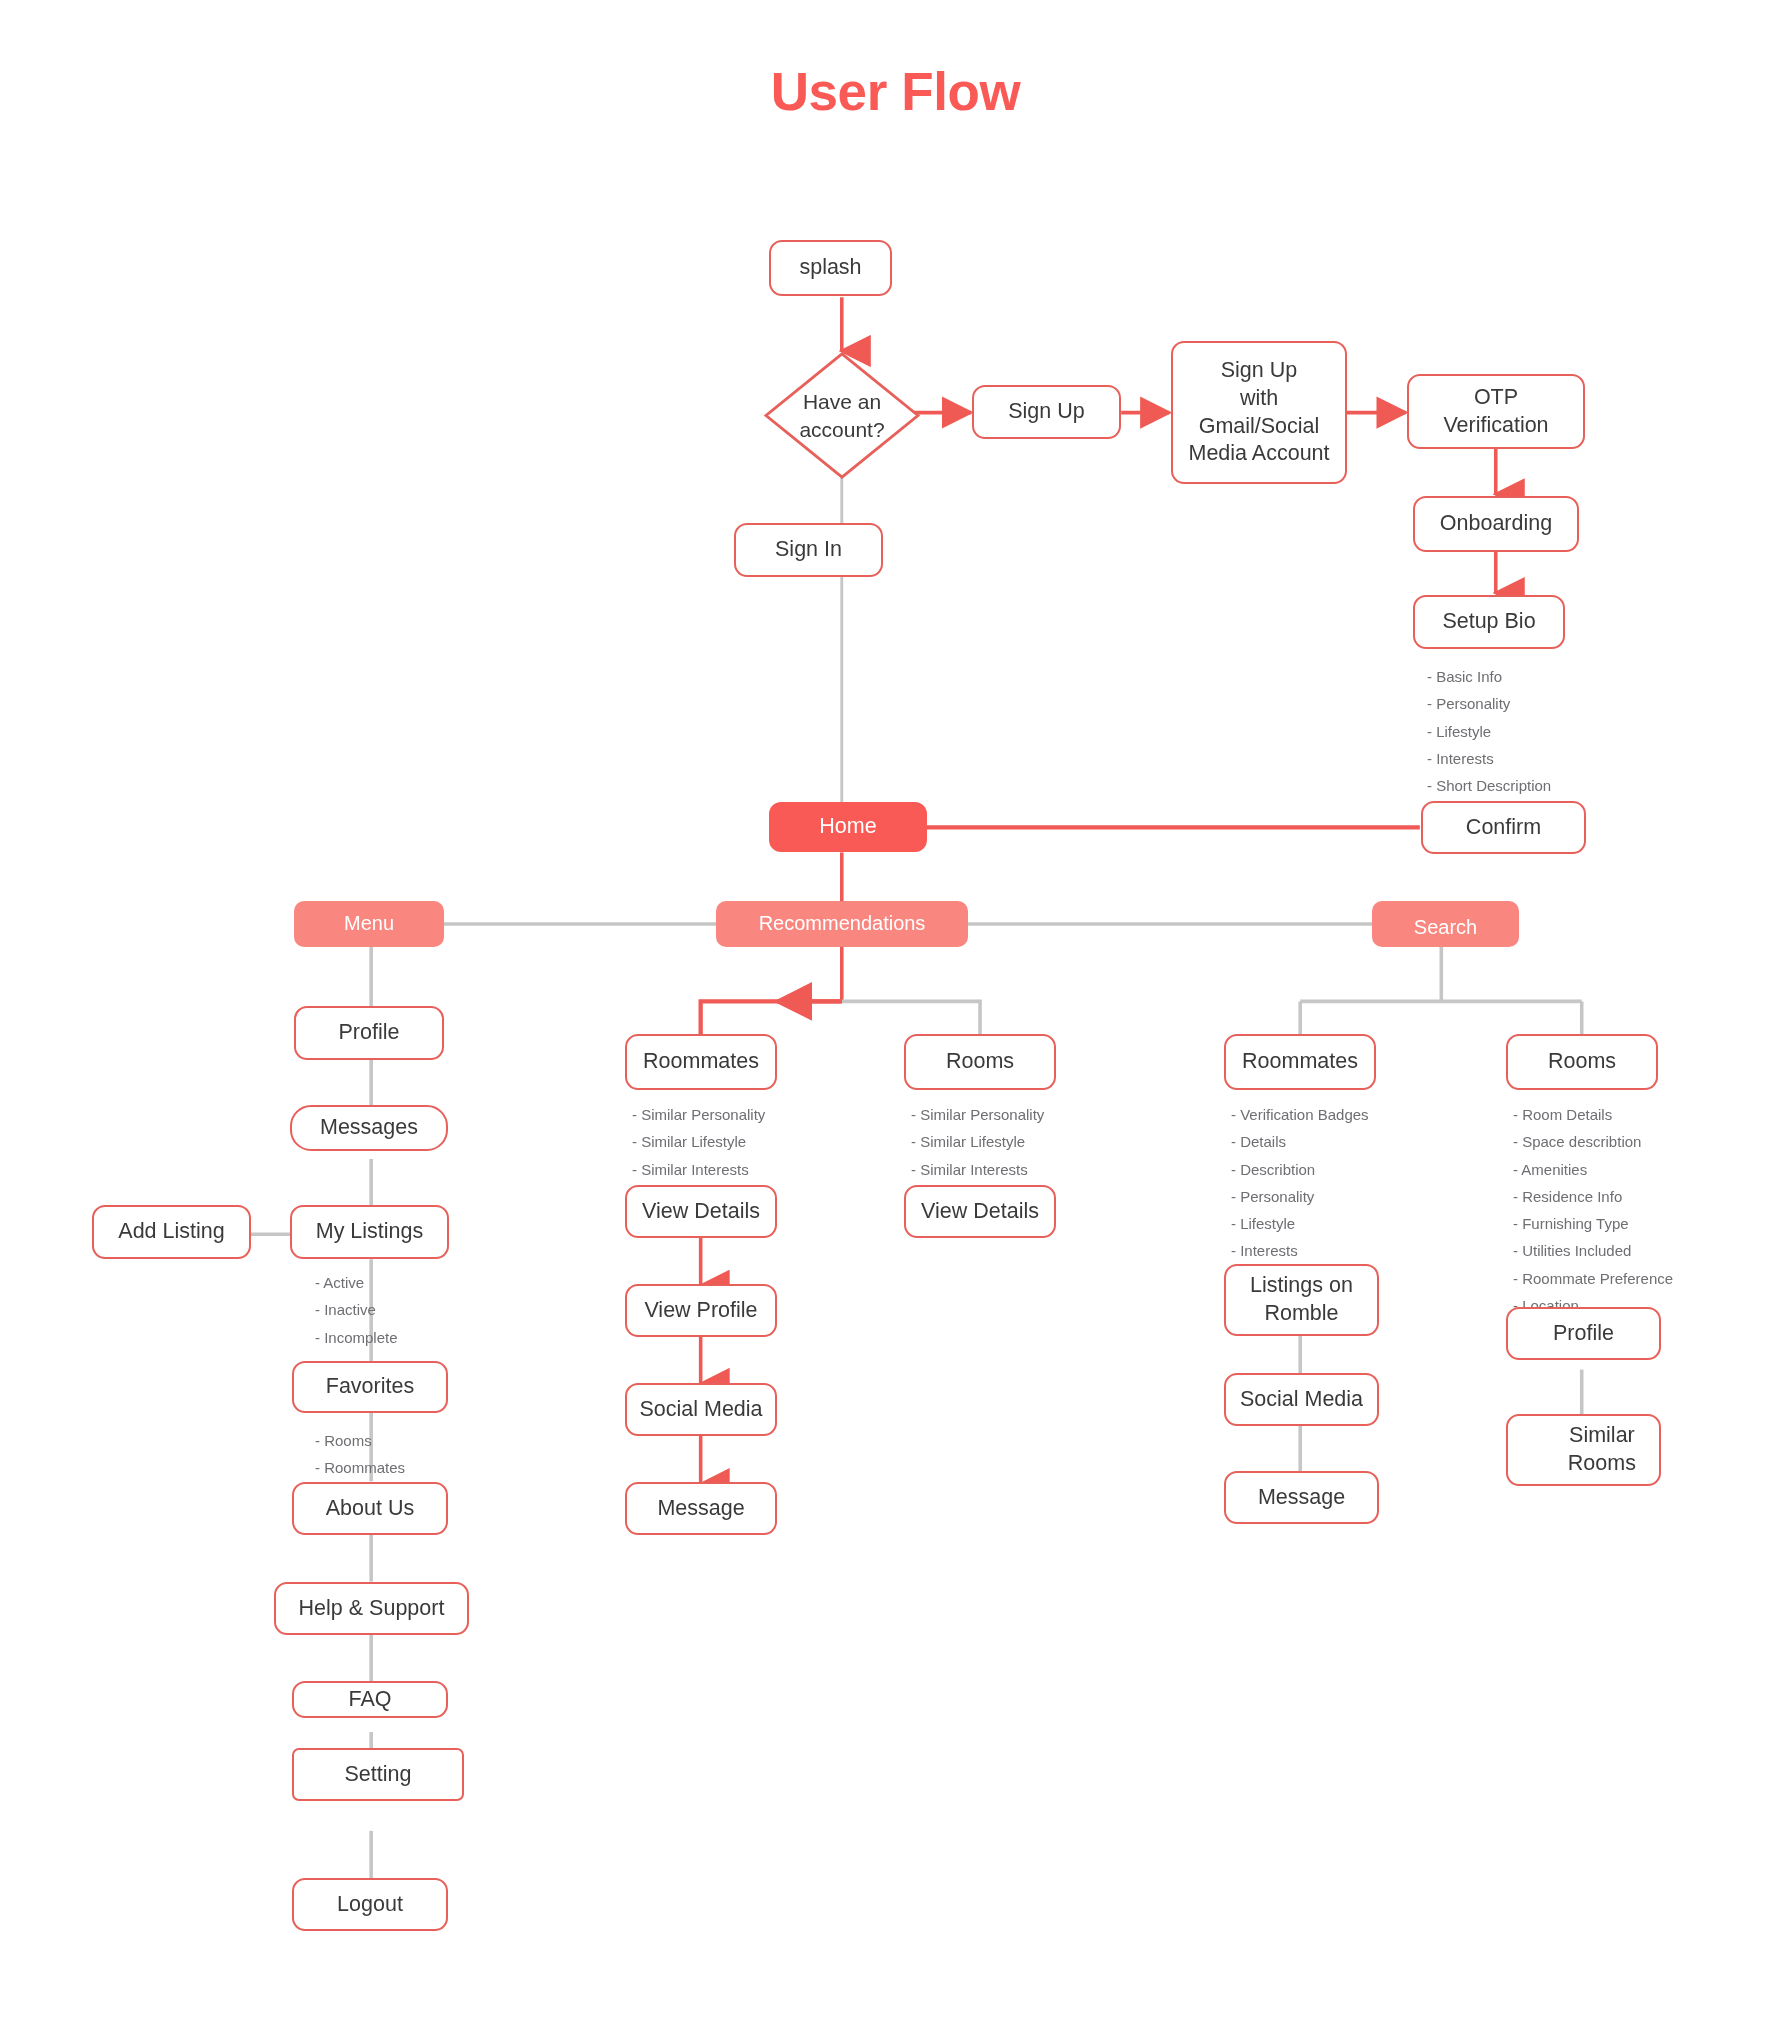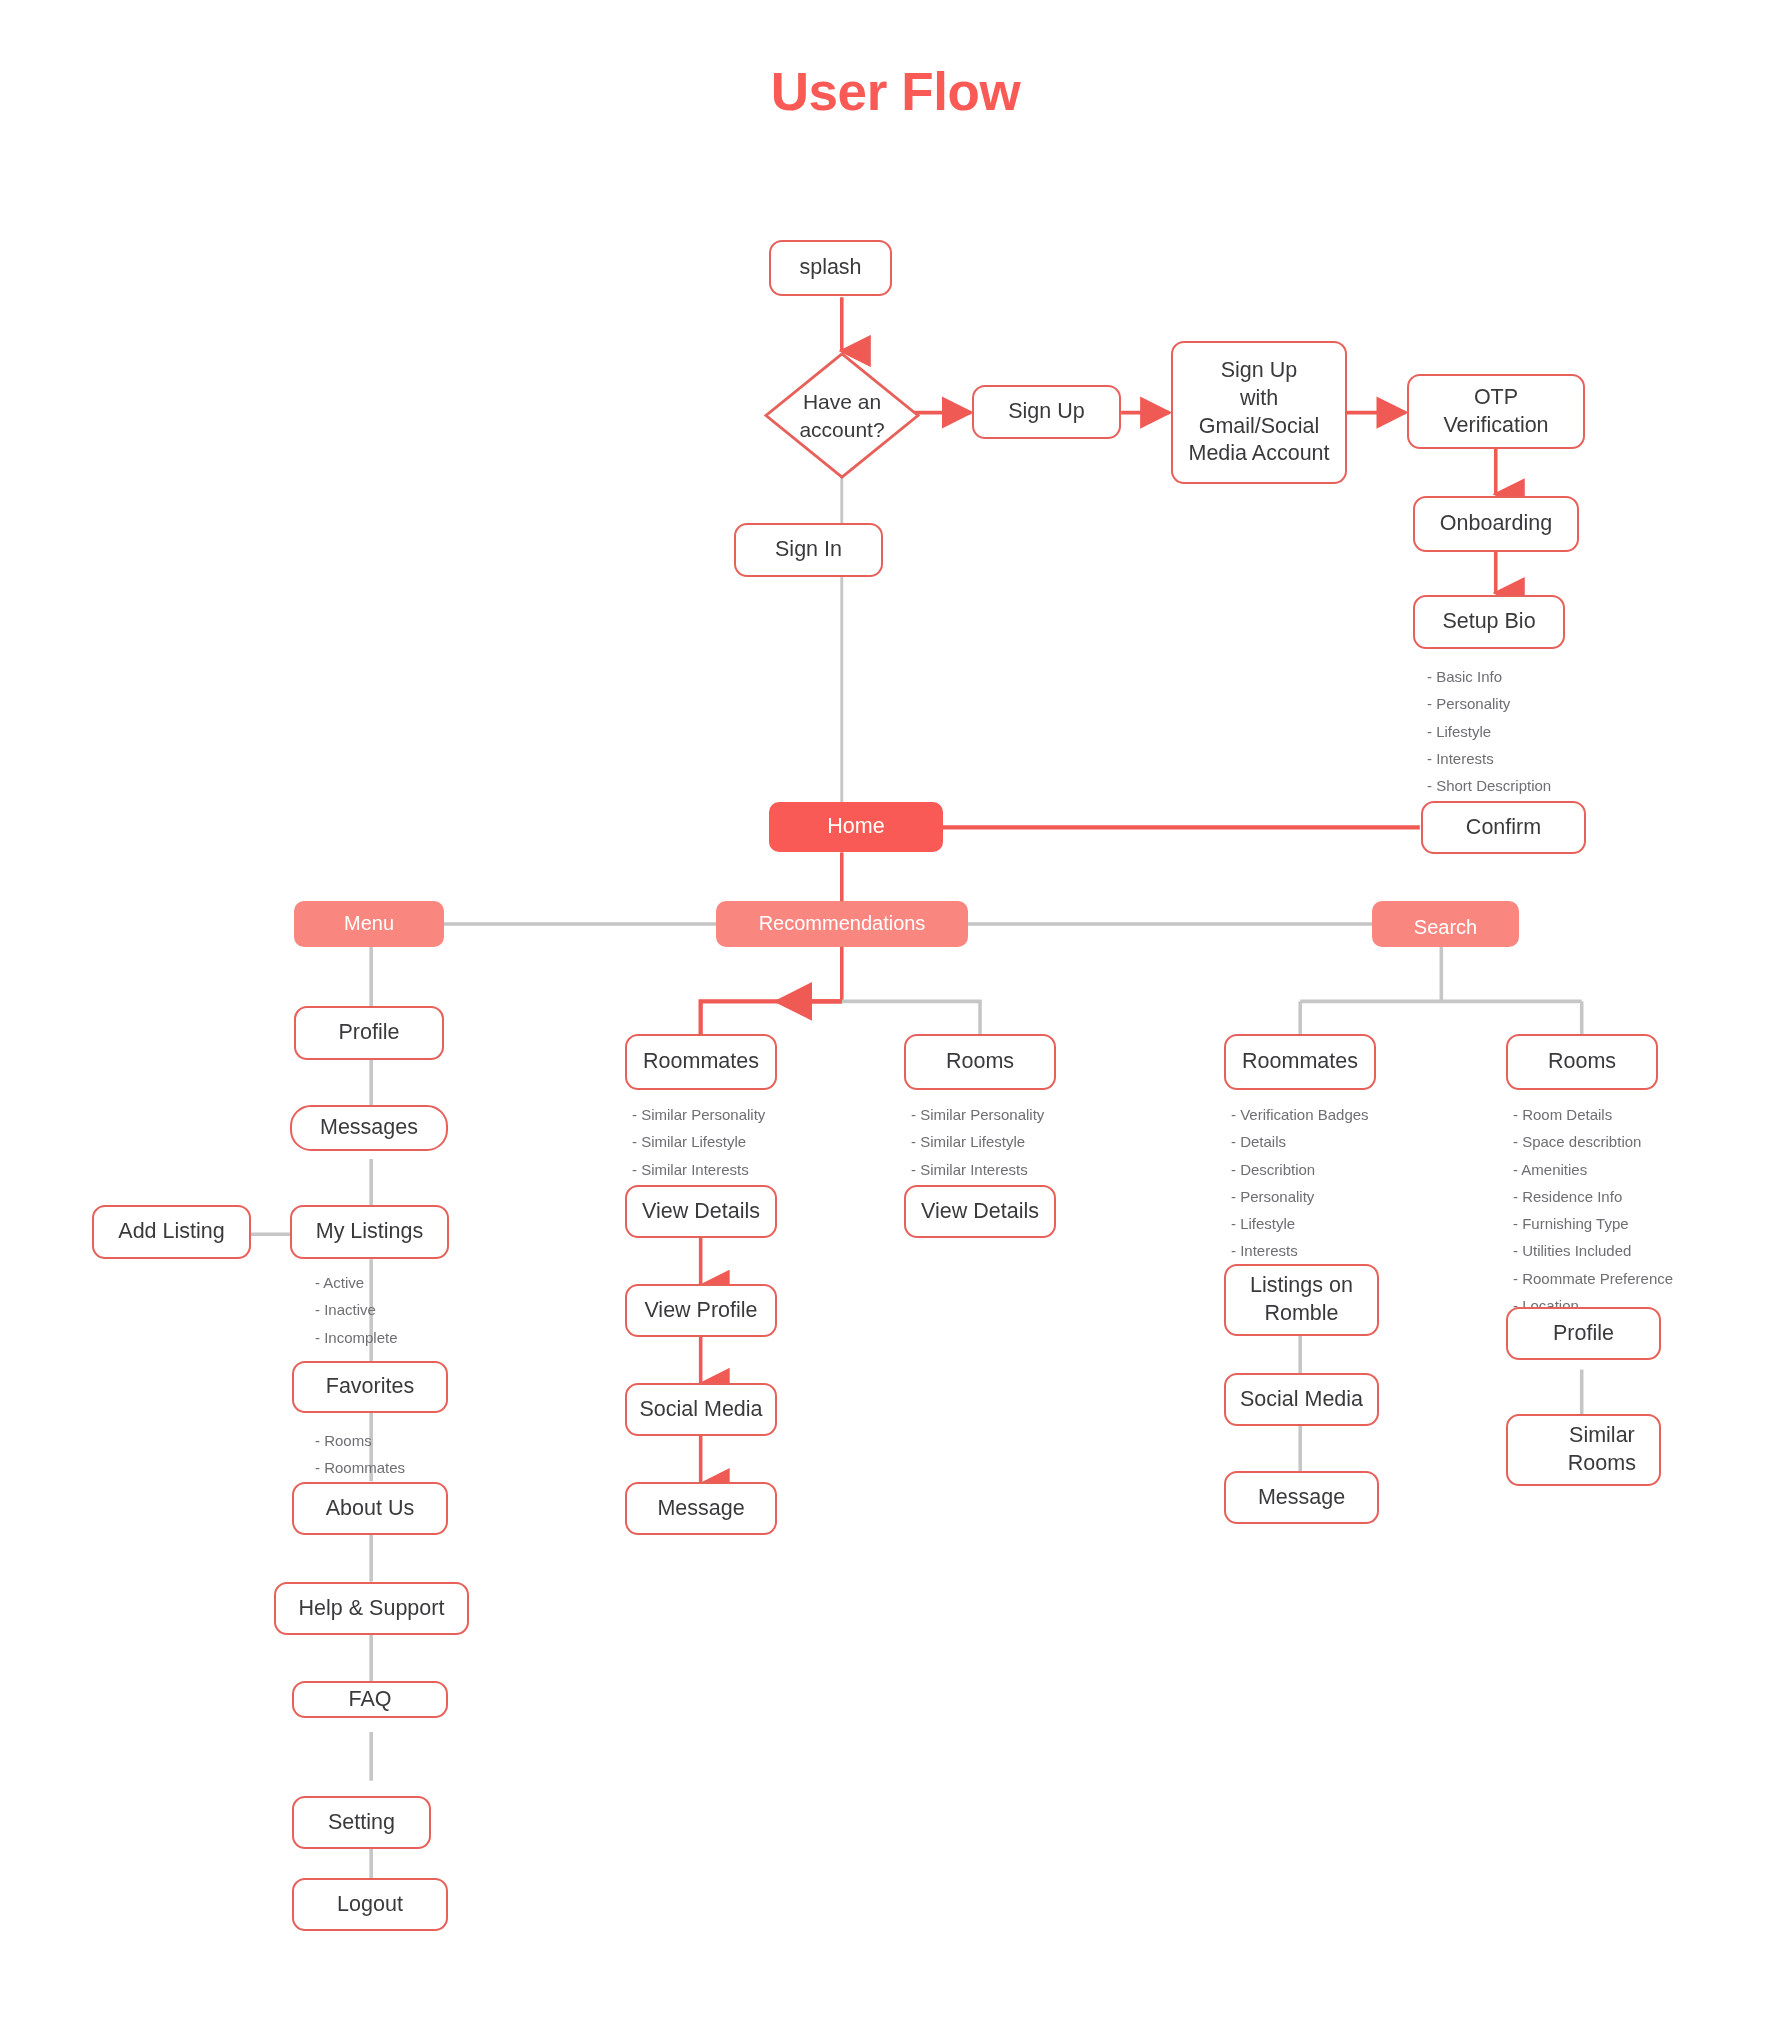"Home" div.node { border-radius: none -> 12px; width: 174px -> 158px }
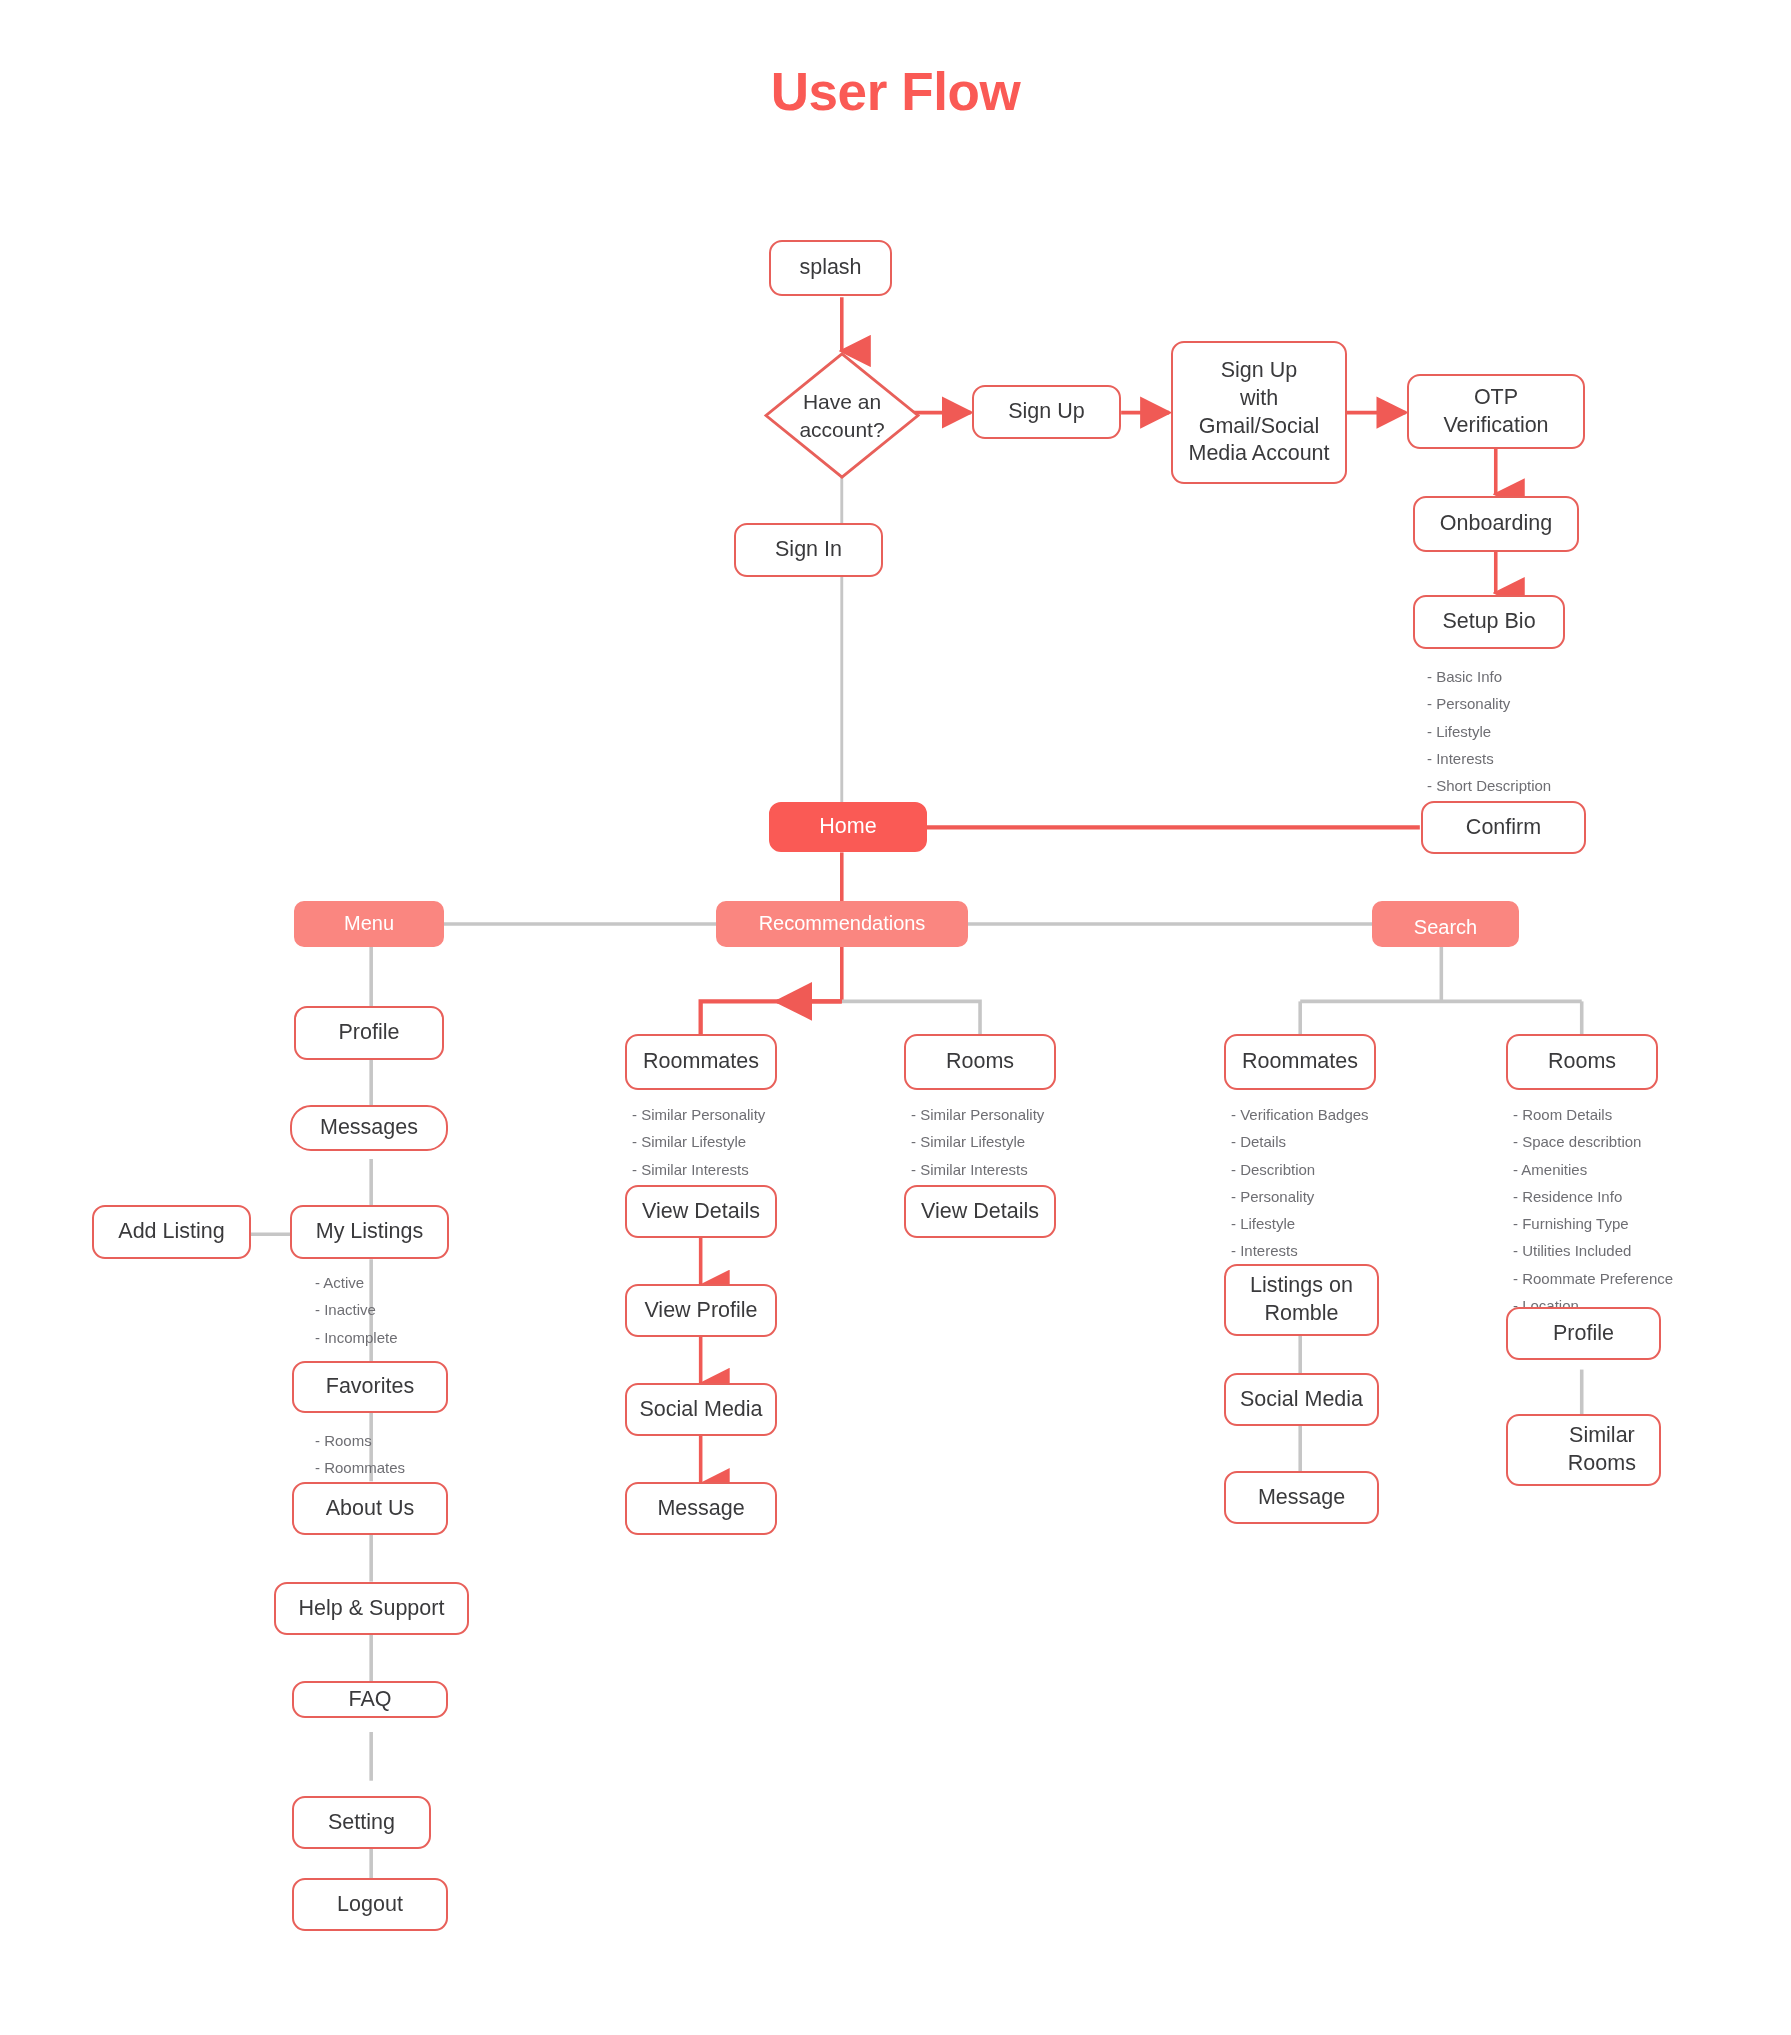"Setting" div.node { border-radius: none -> 7px; top: 1796px -> 1748px; width: 139px -> 172px }
